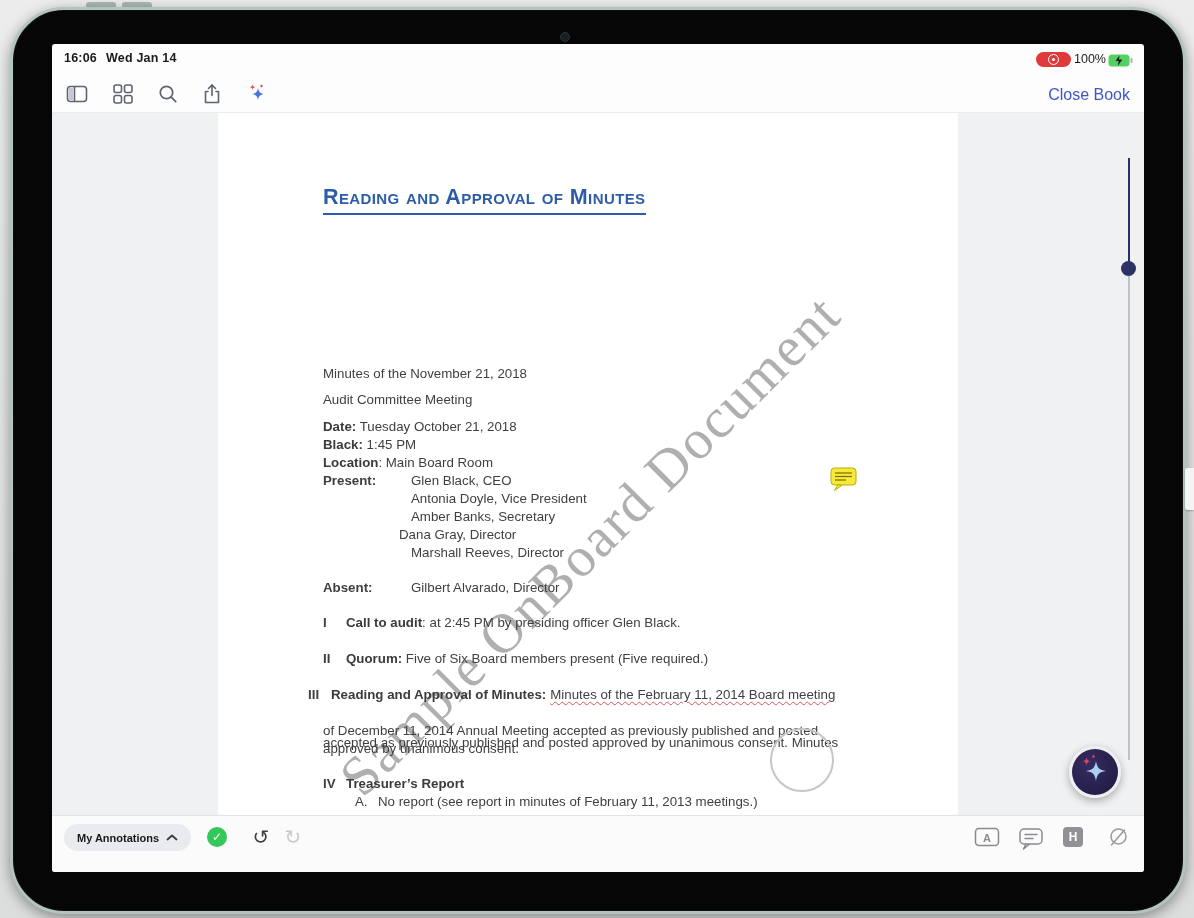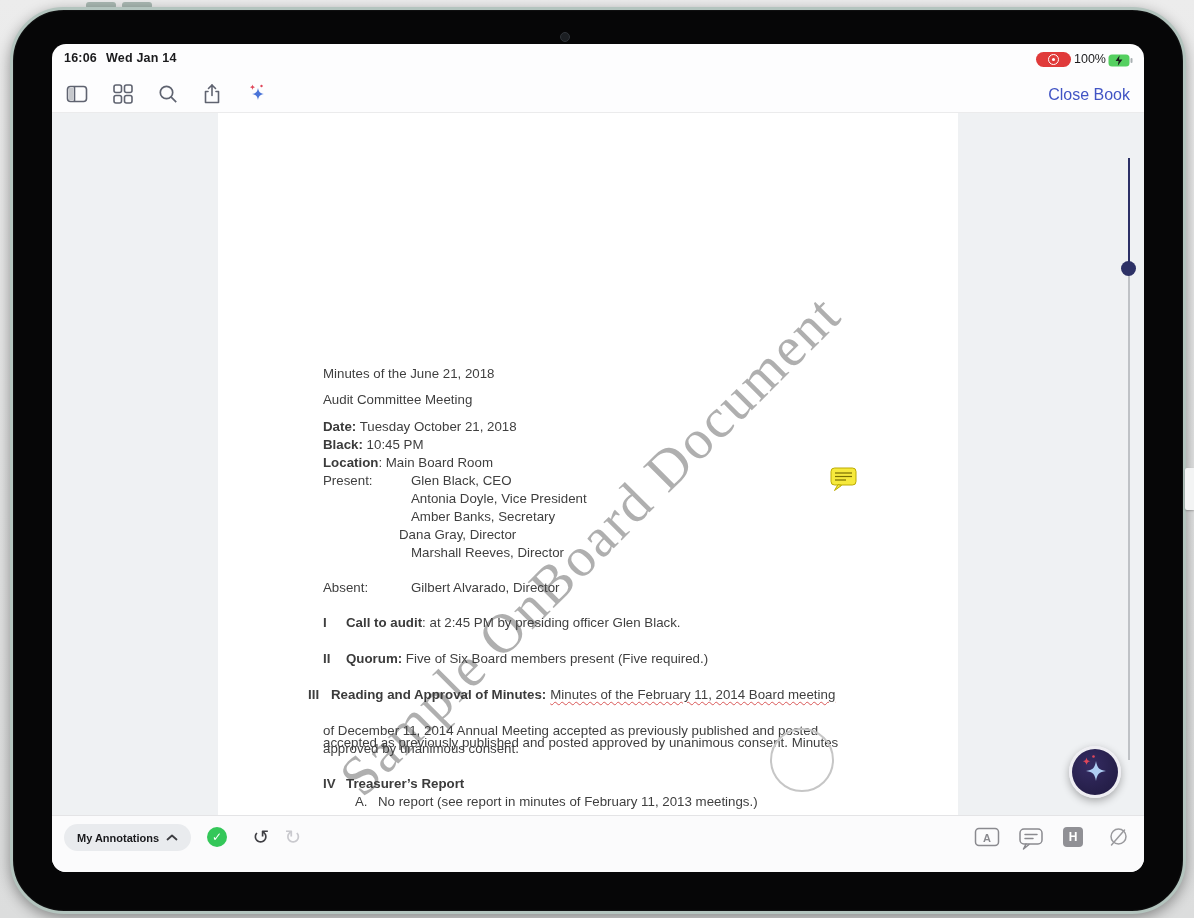"16:06 Wed Jan 14" .screen { border-radius: 14px -> 3px }
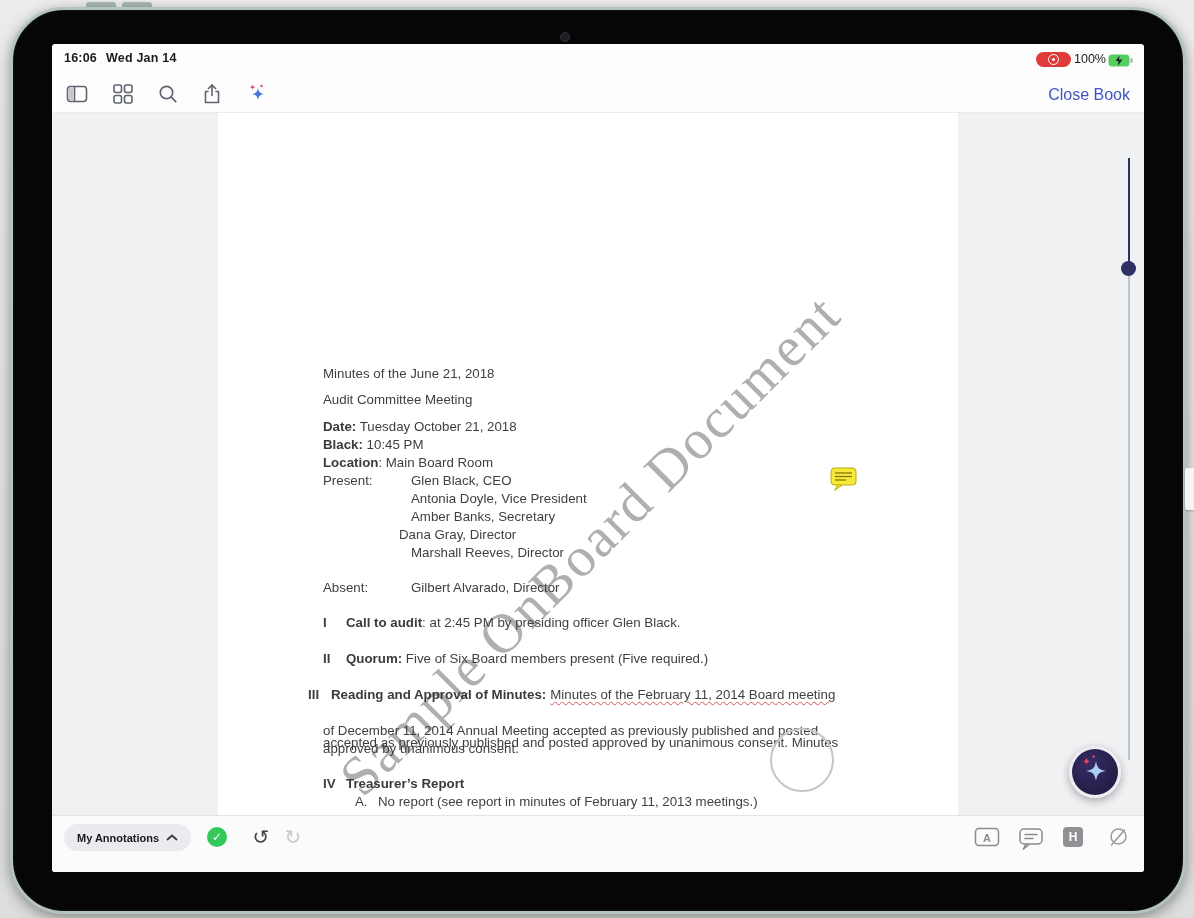"Reading and Approval of Minutes" div.abs { html: none -> <div>Reading and Approval of Minutes</div> }
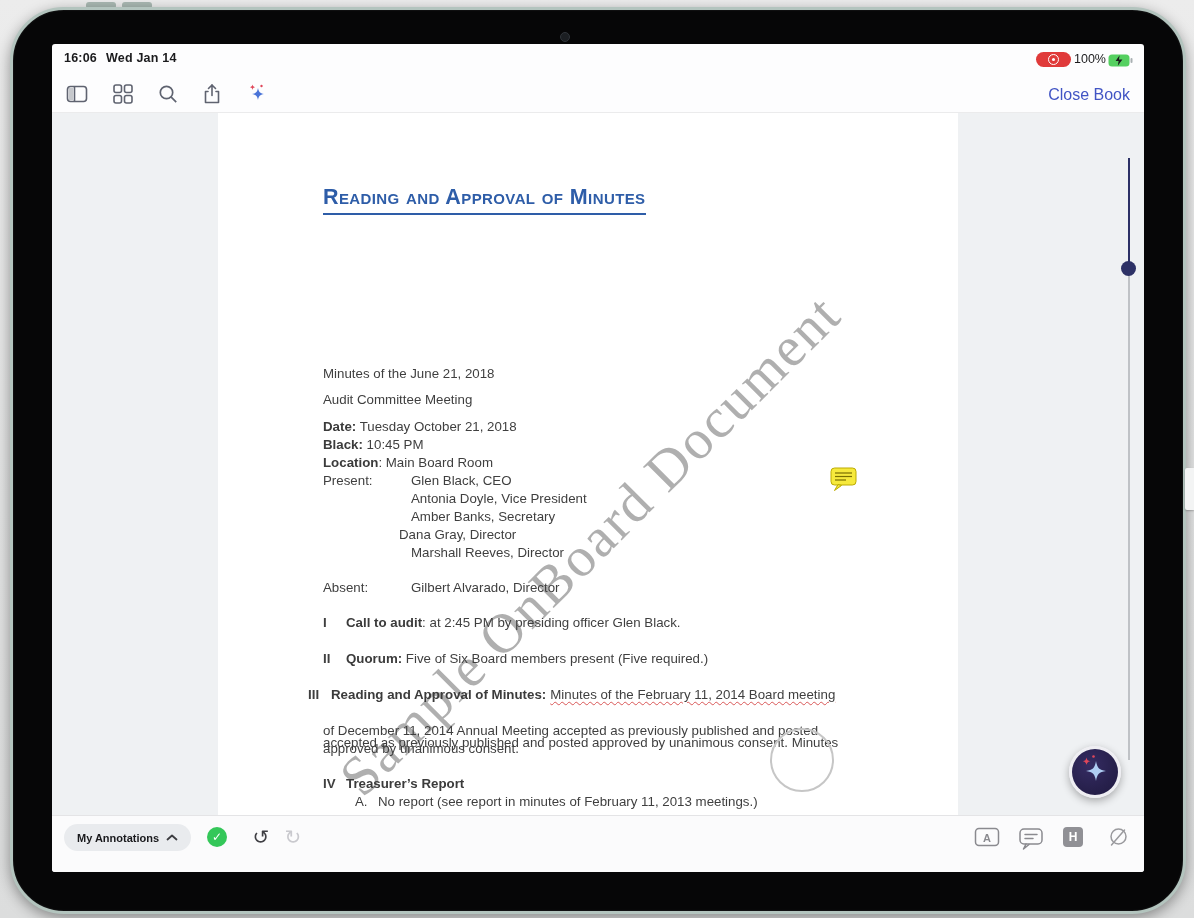"Minutes of the June 21," div.abs { text: June -> November }
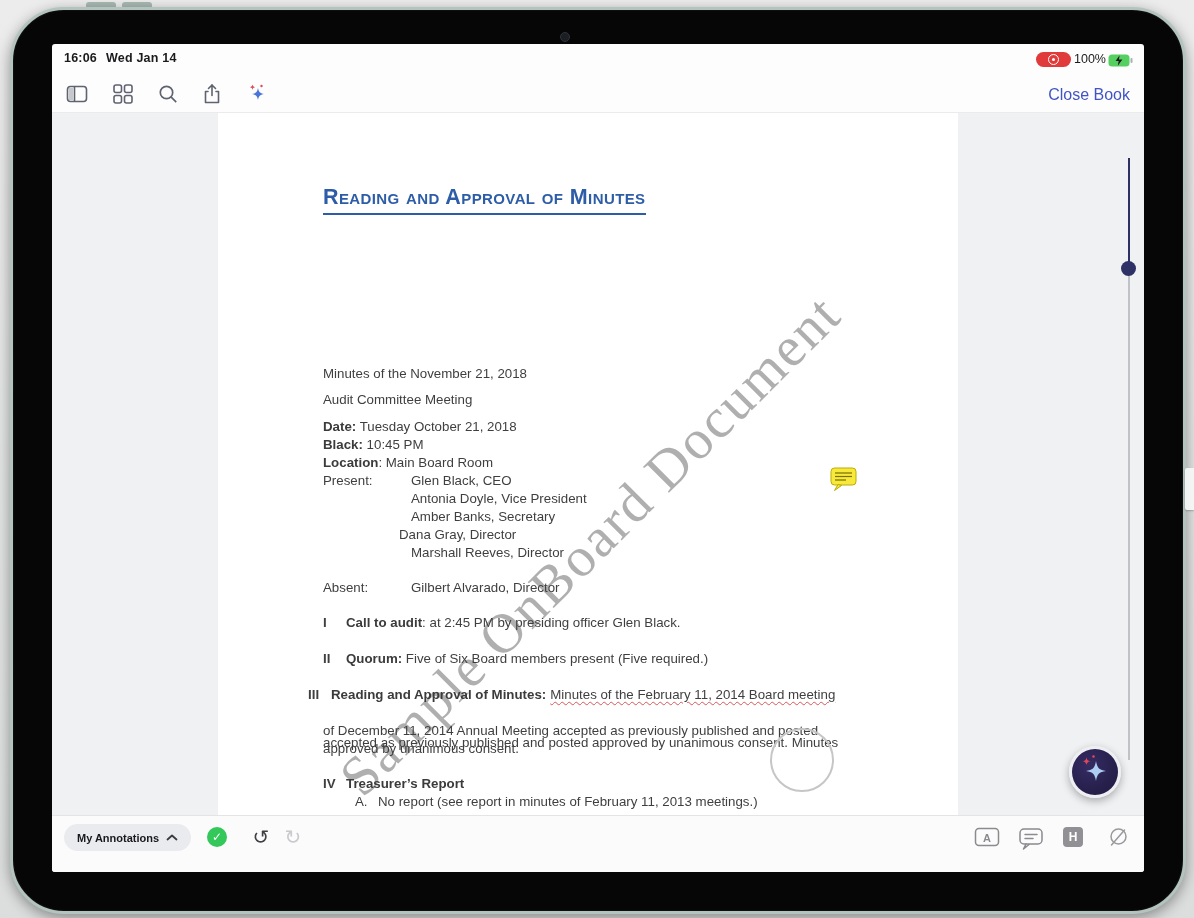"10:45 PM" span { text: 10:45 -> 1:45 }
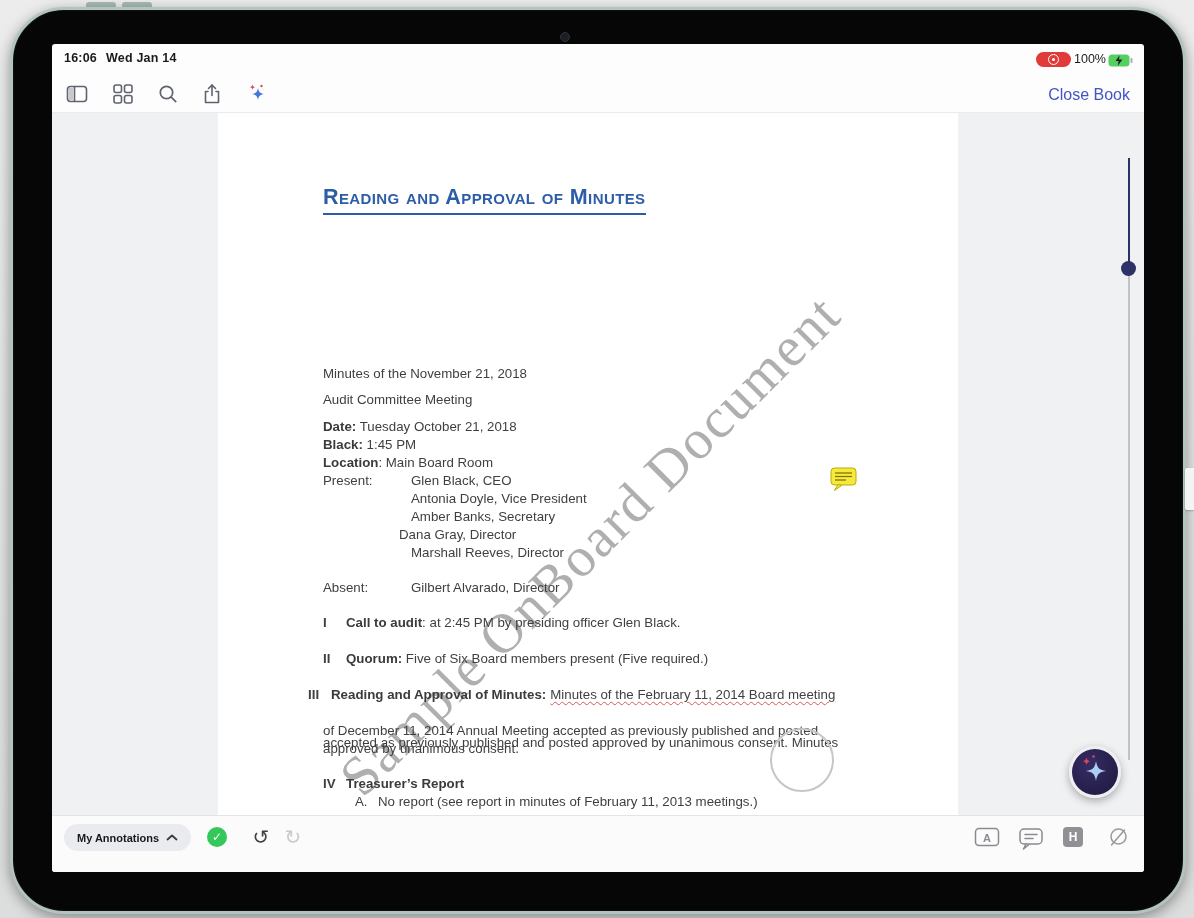"Present:" .lbl { font-weight: 400 -> 700 }
